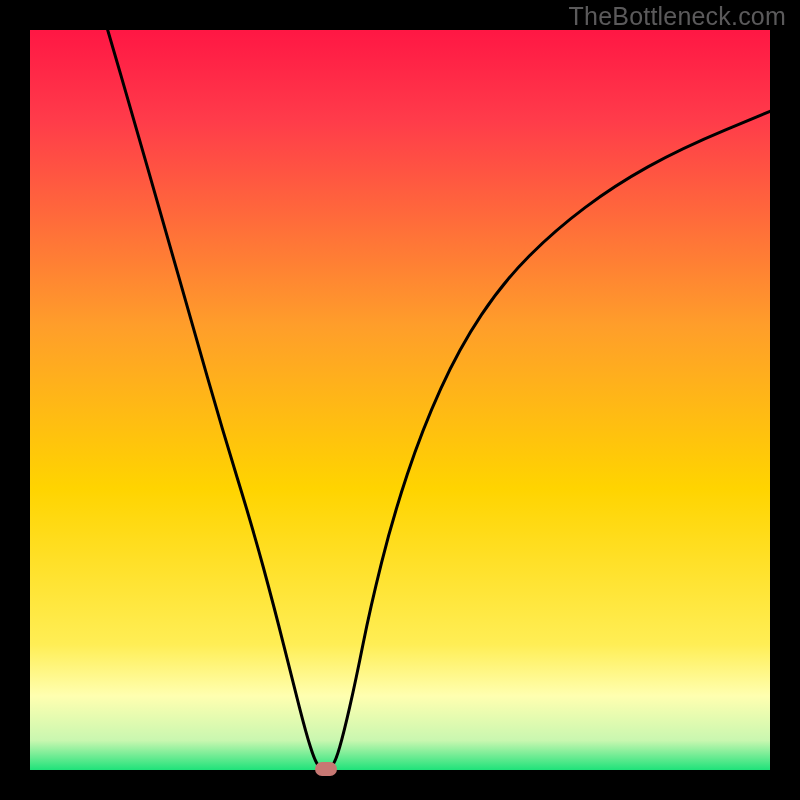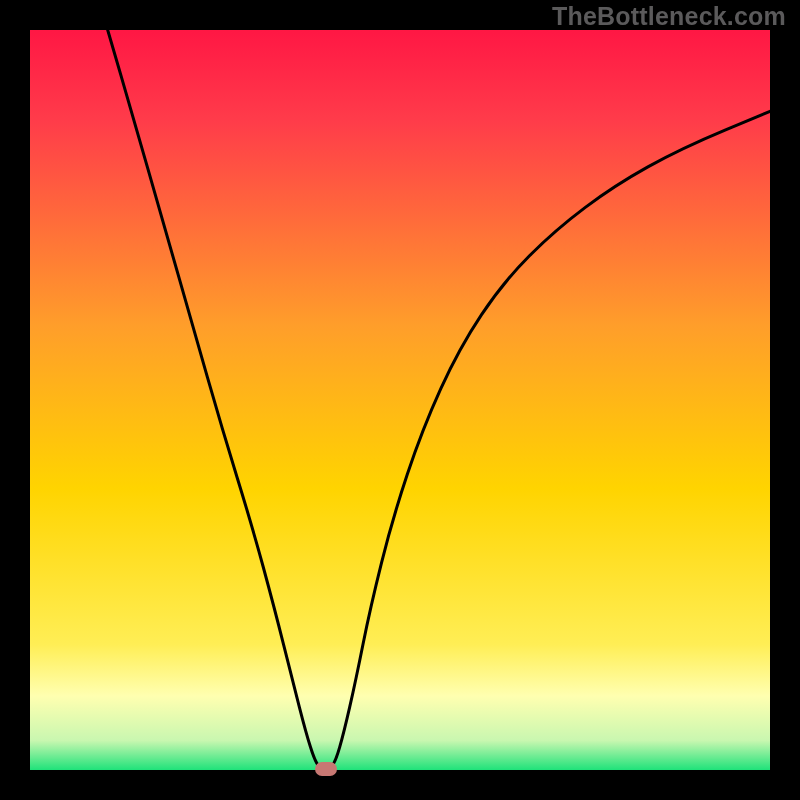"TheBottleneck.com" .watermark { font-weight: 700 -> 400 }
